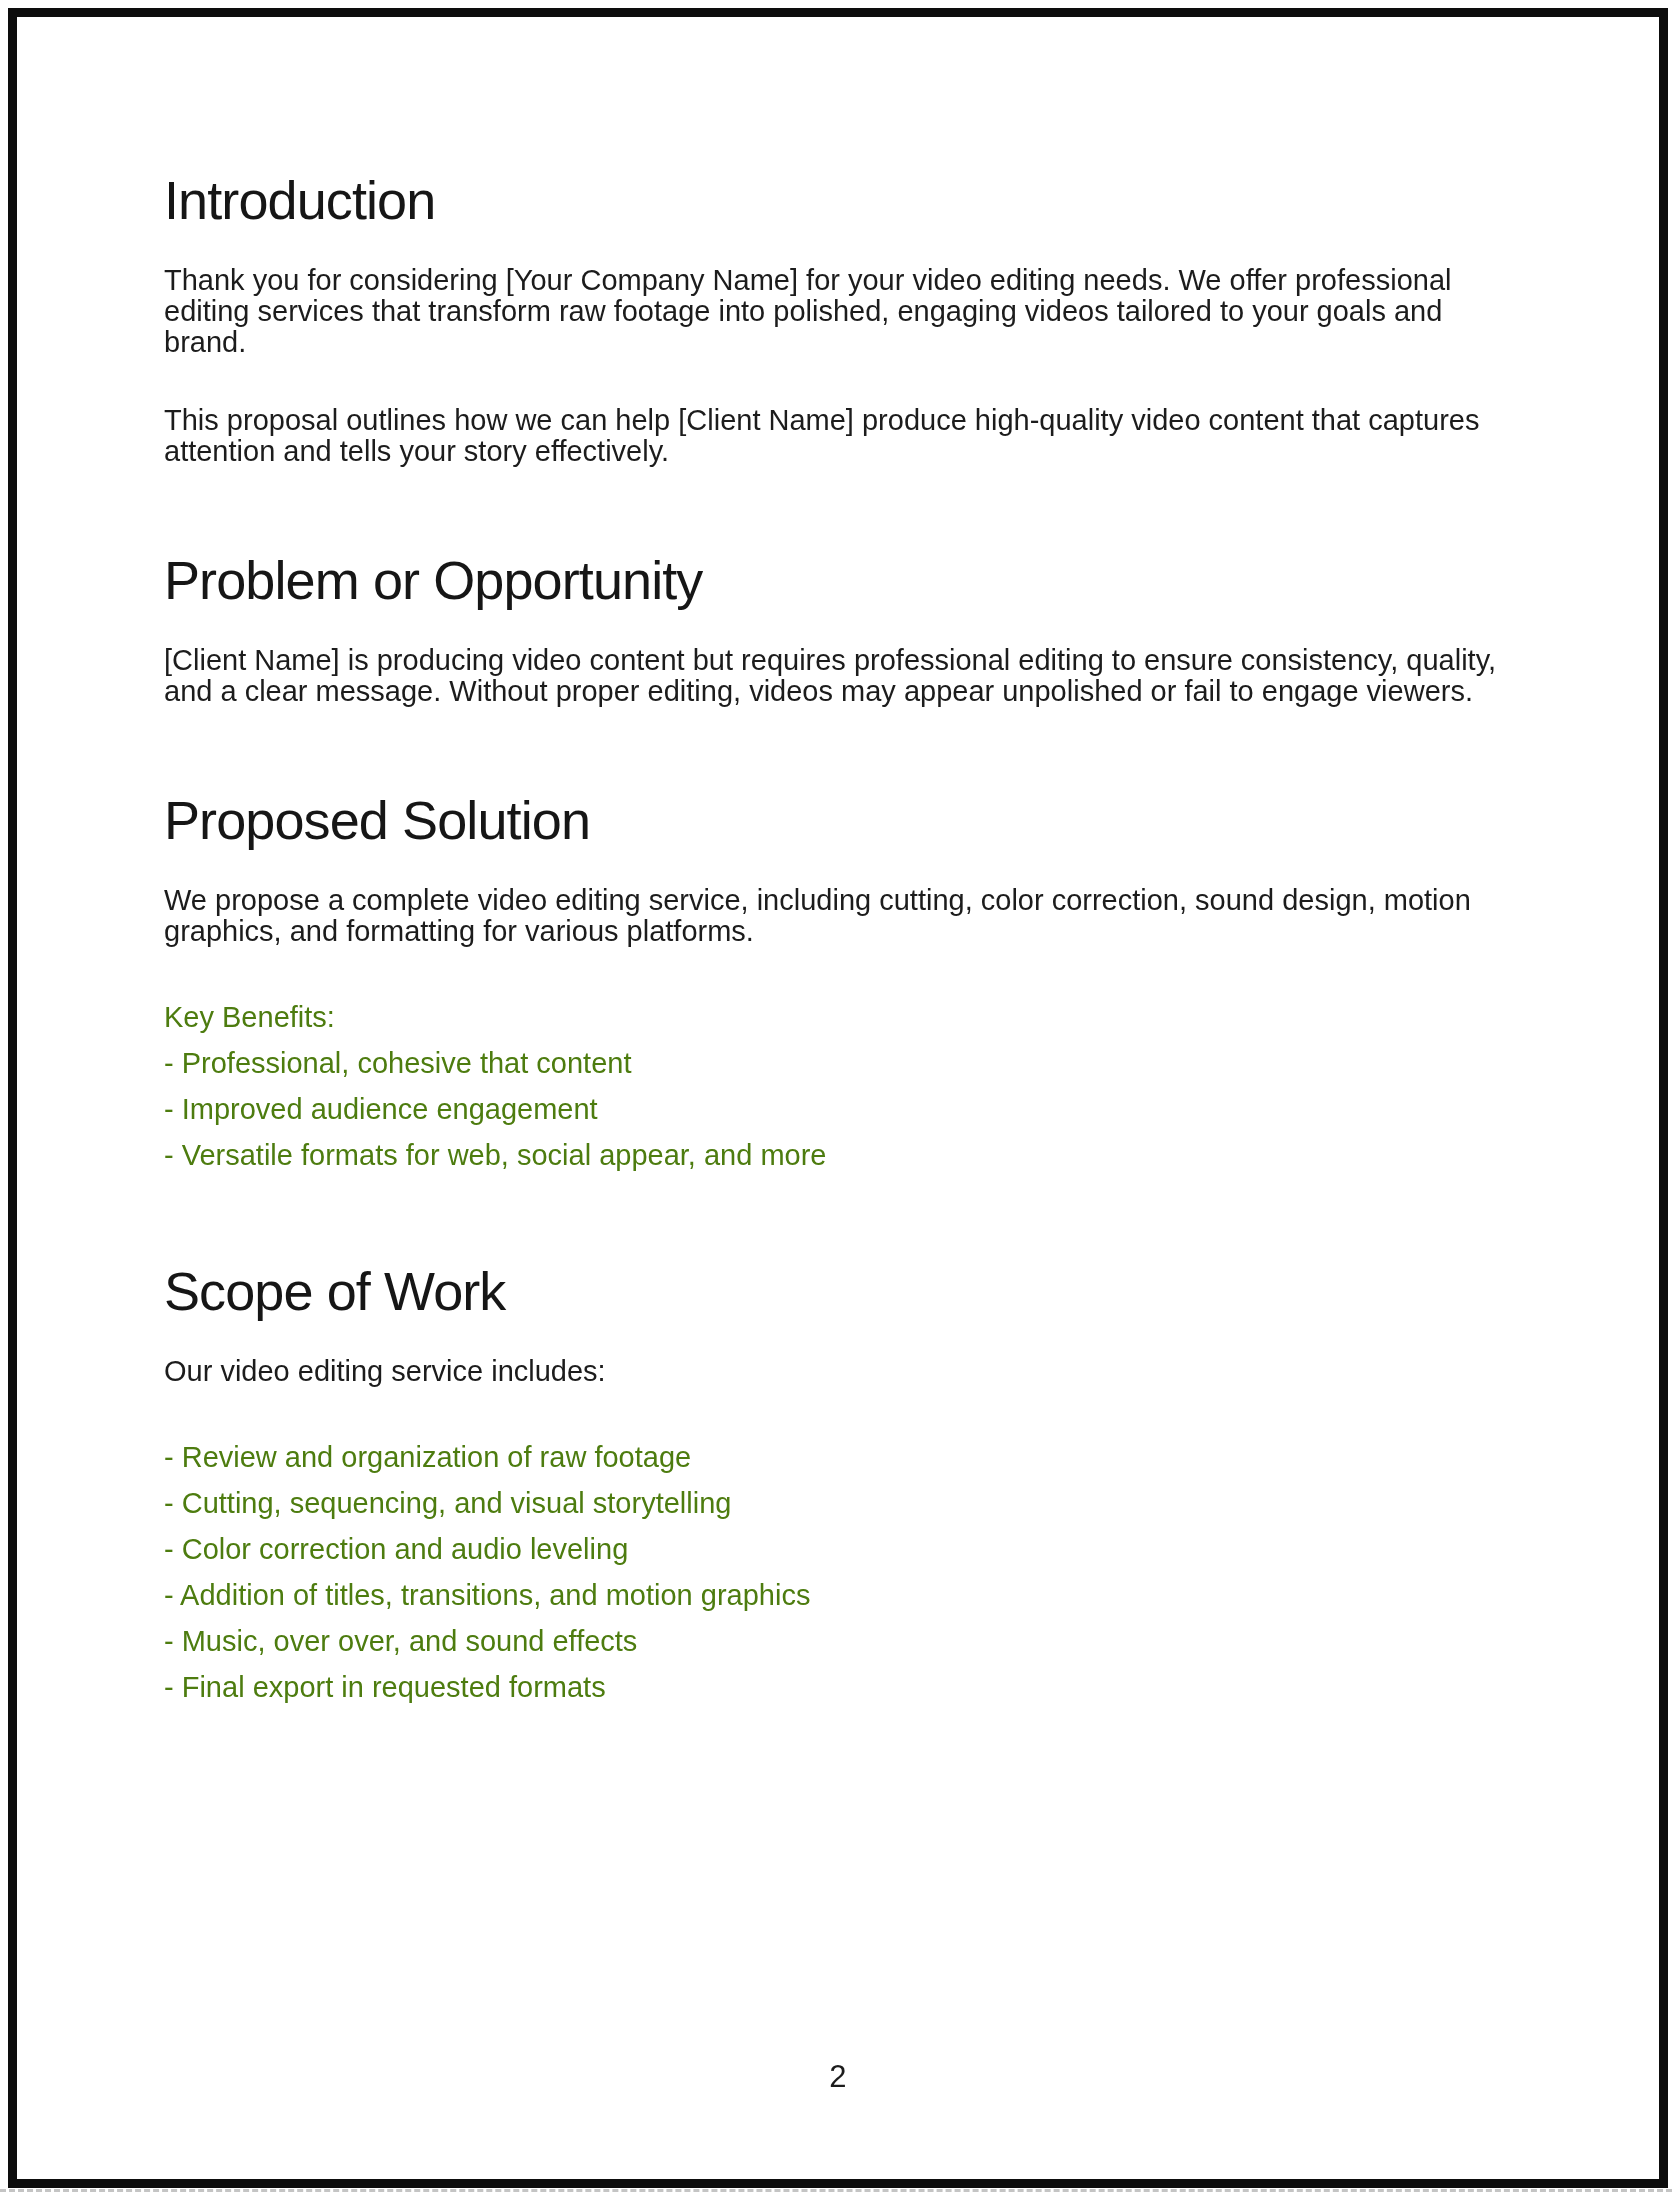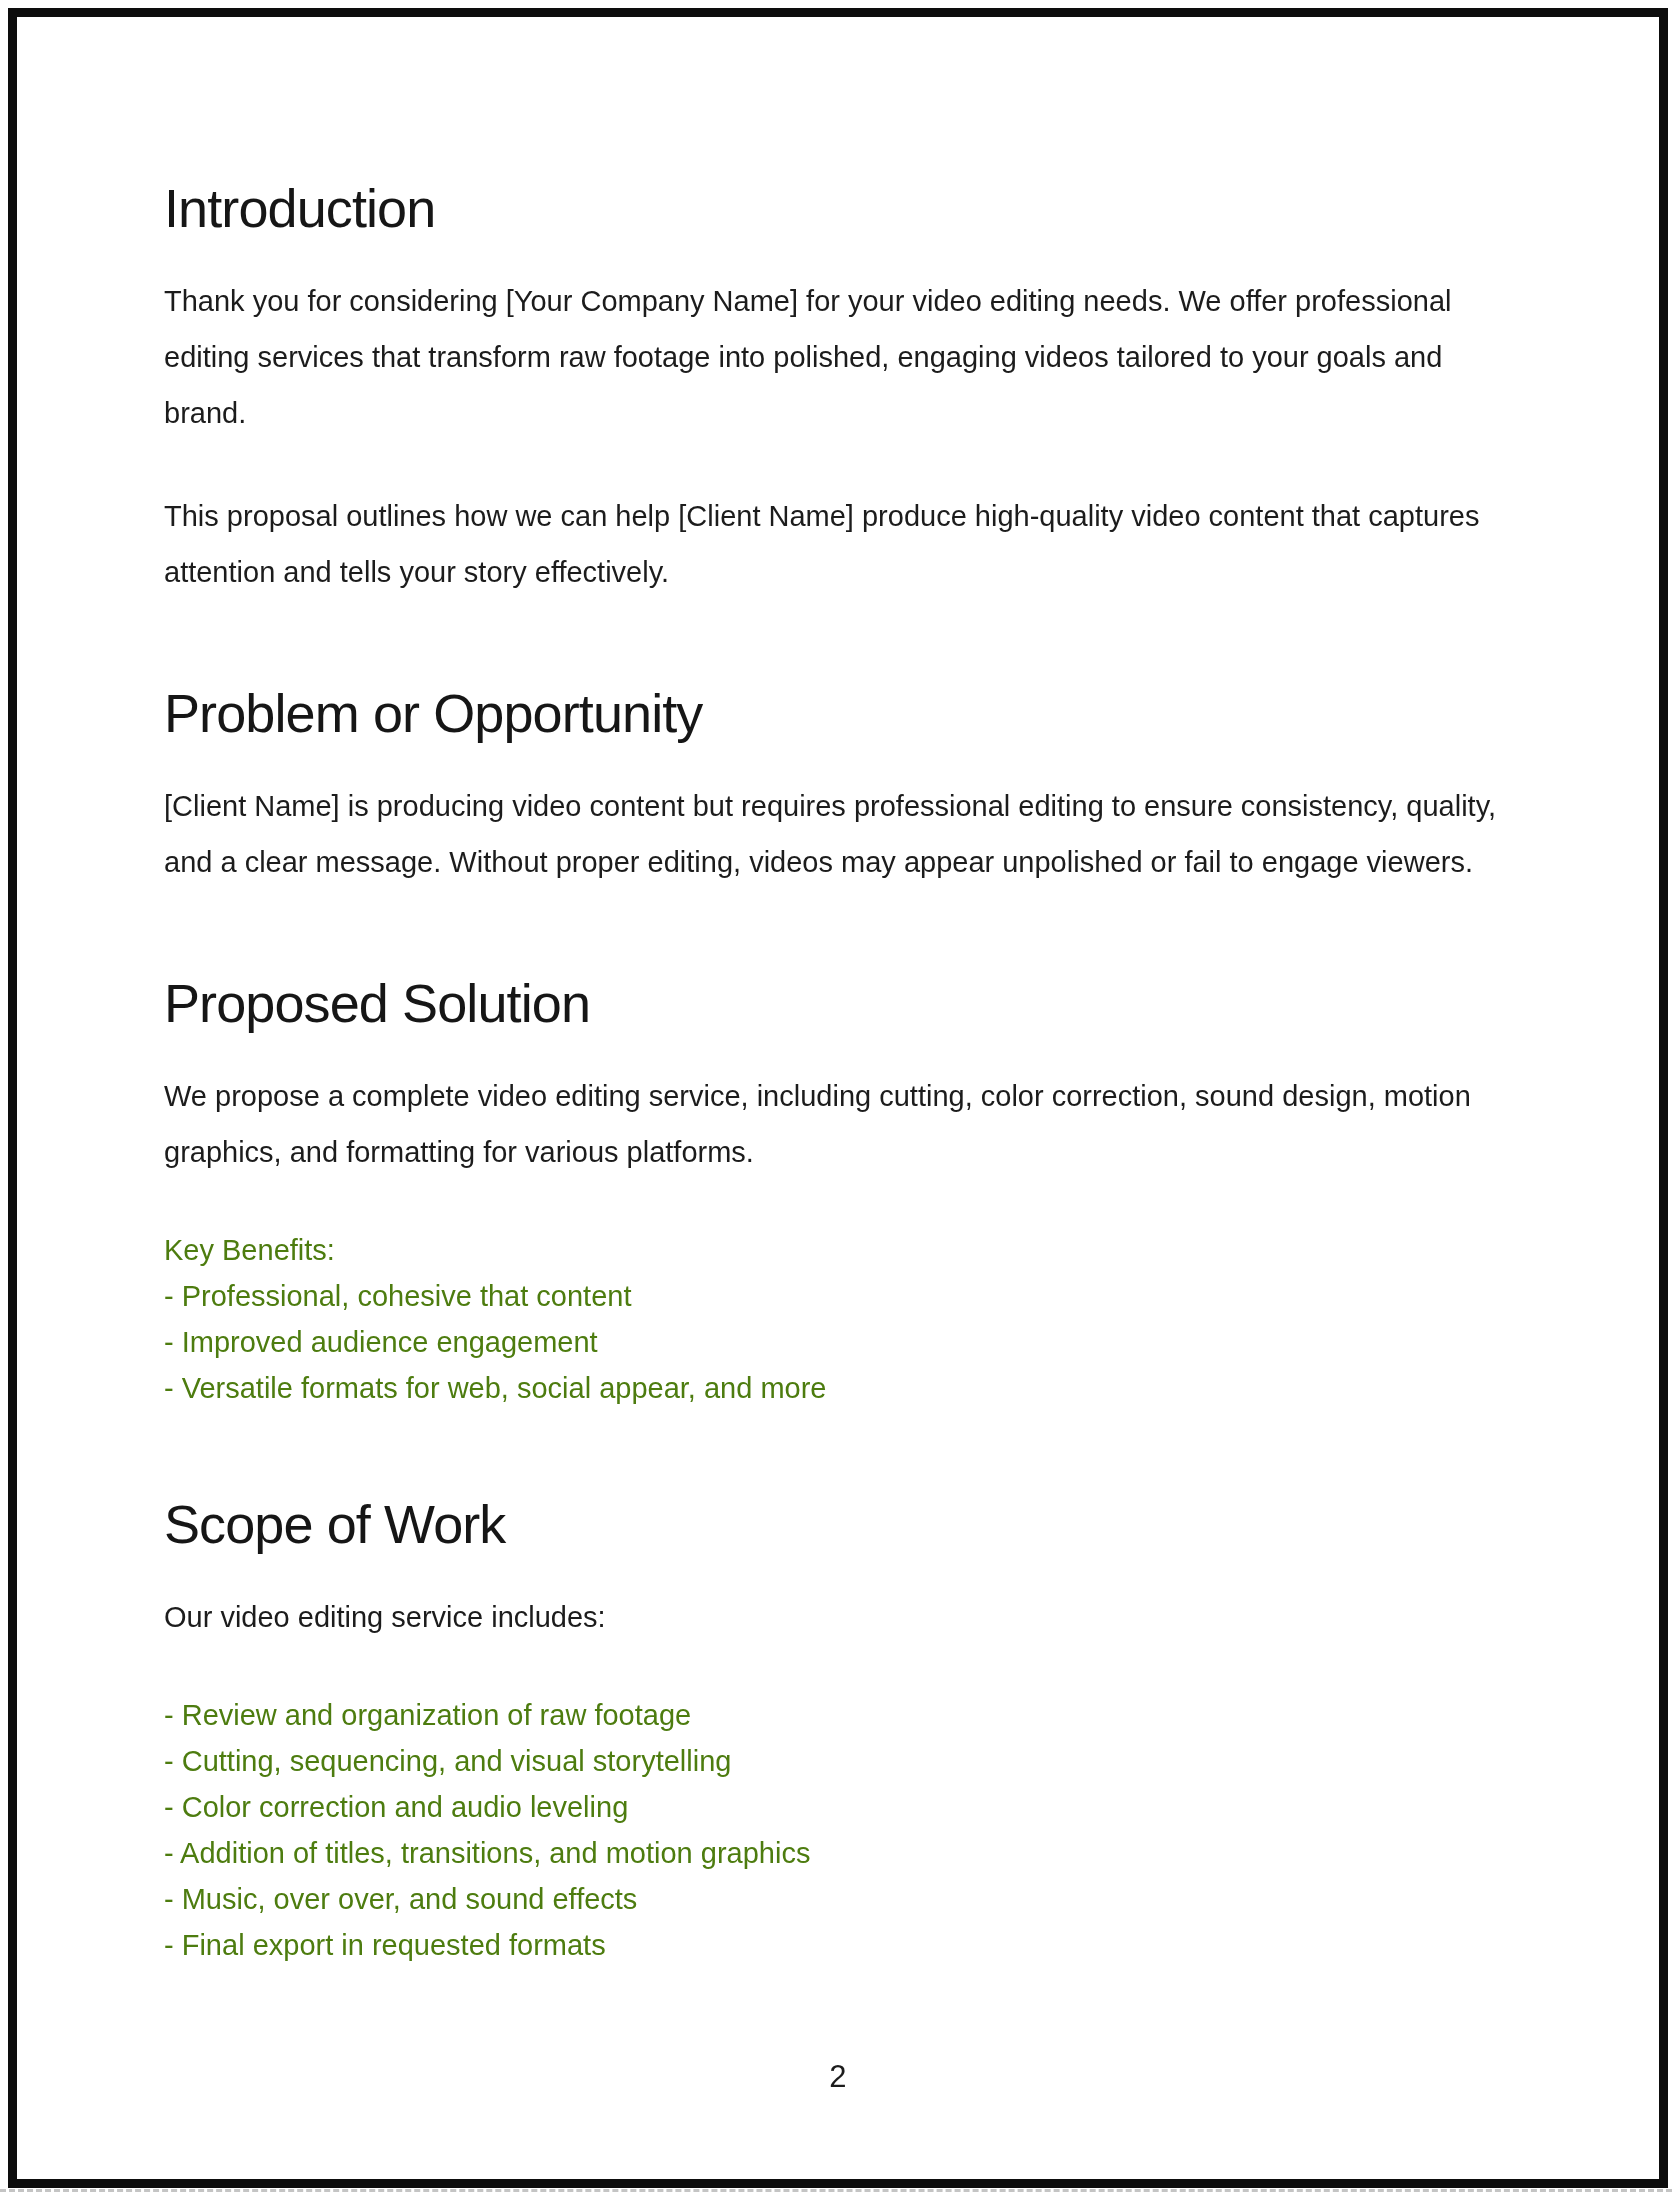"Introduction" .page-content { top: 8px -> 0 }
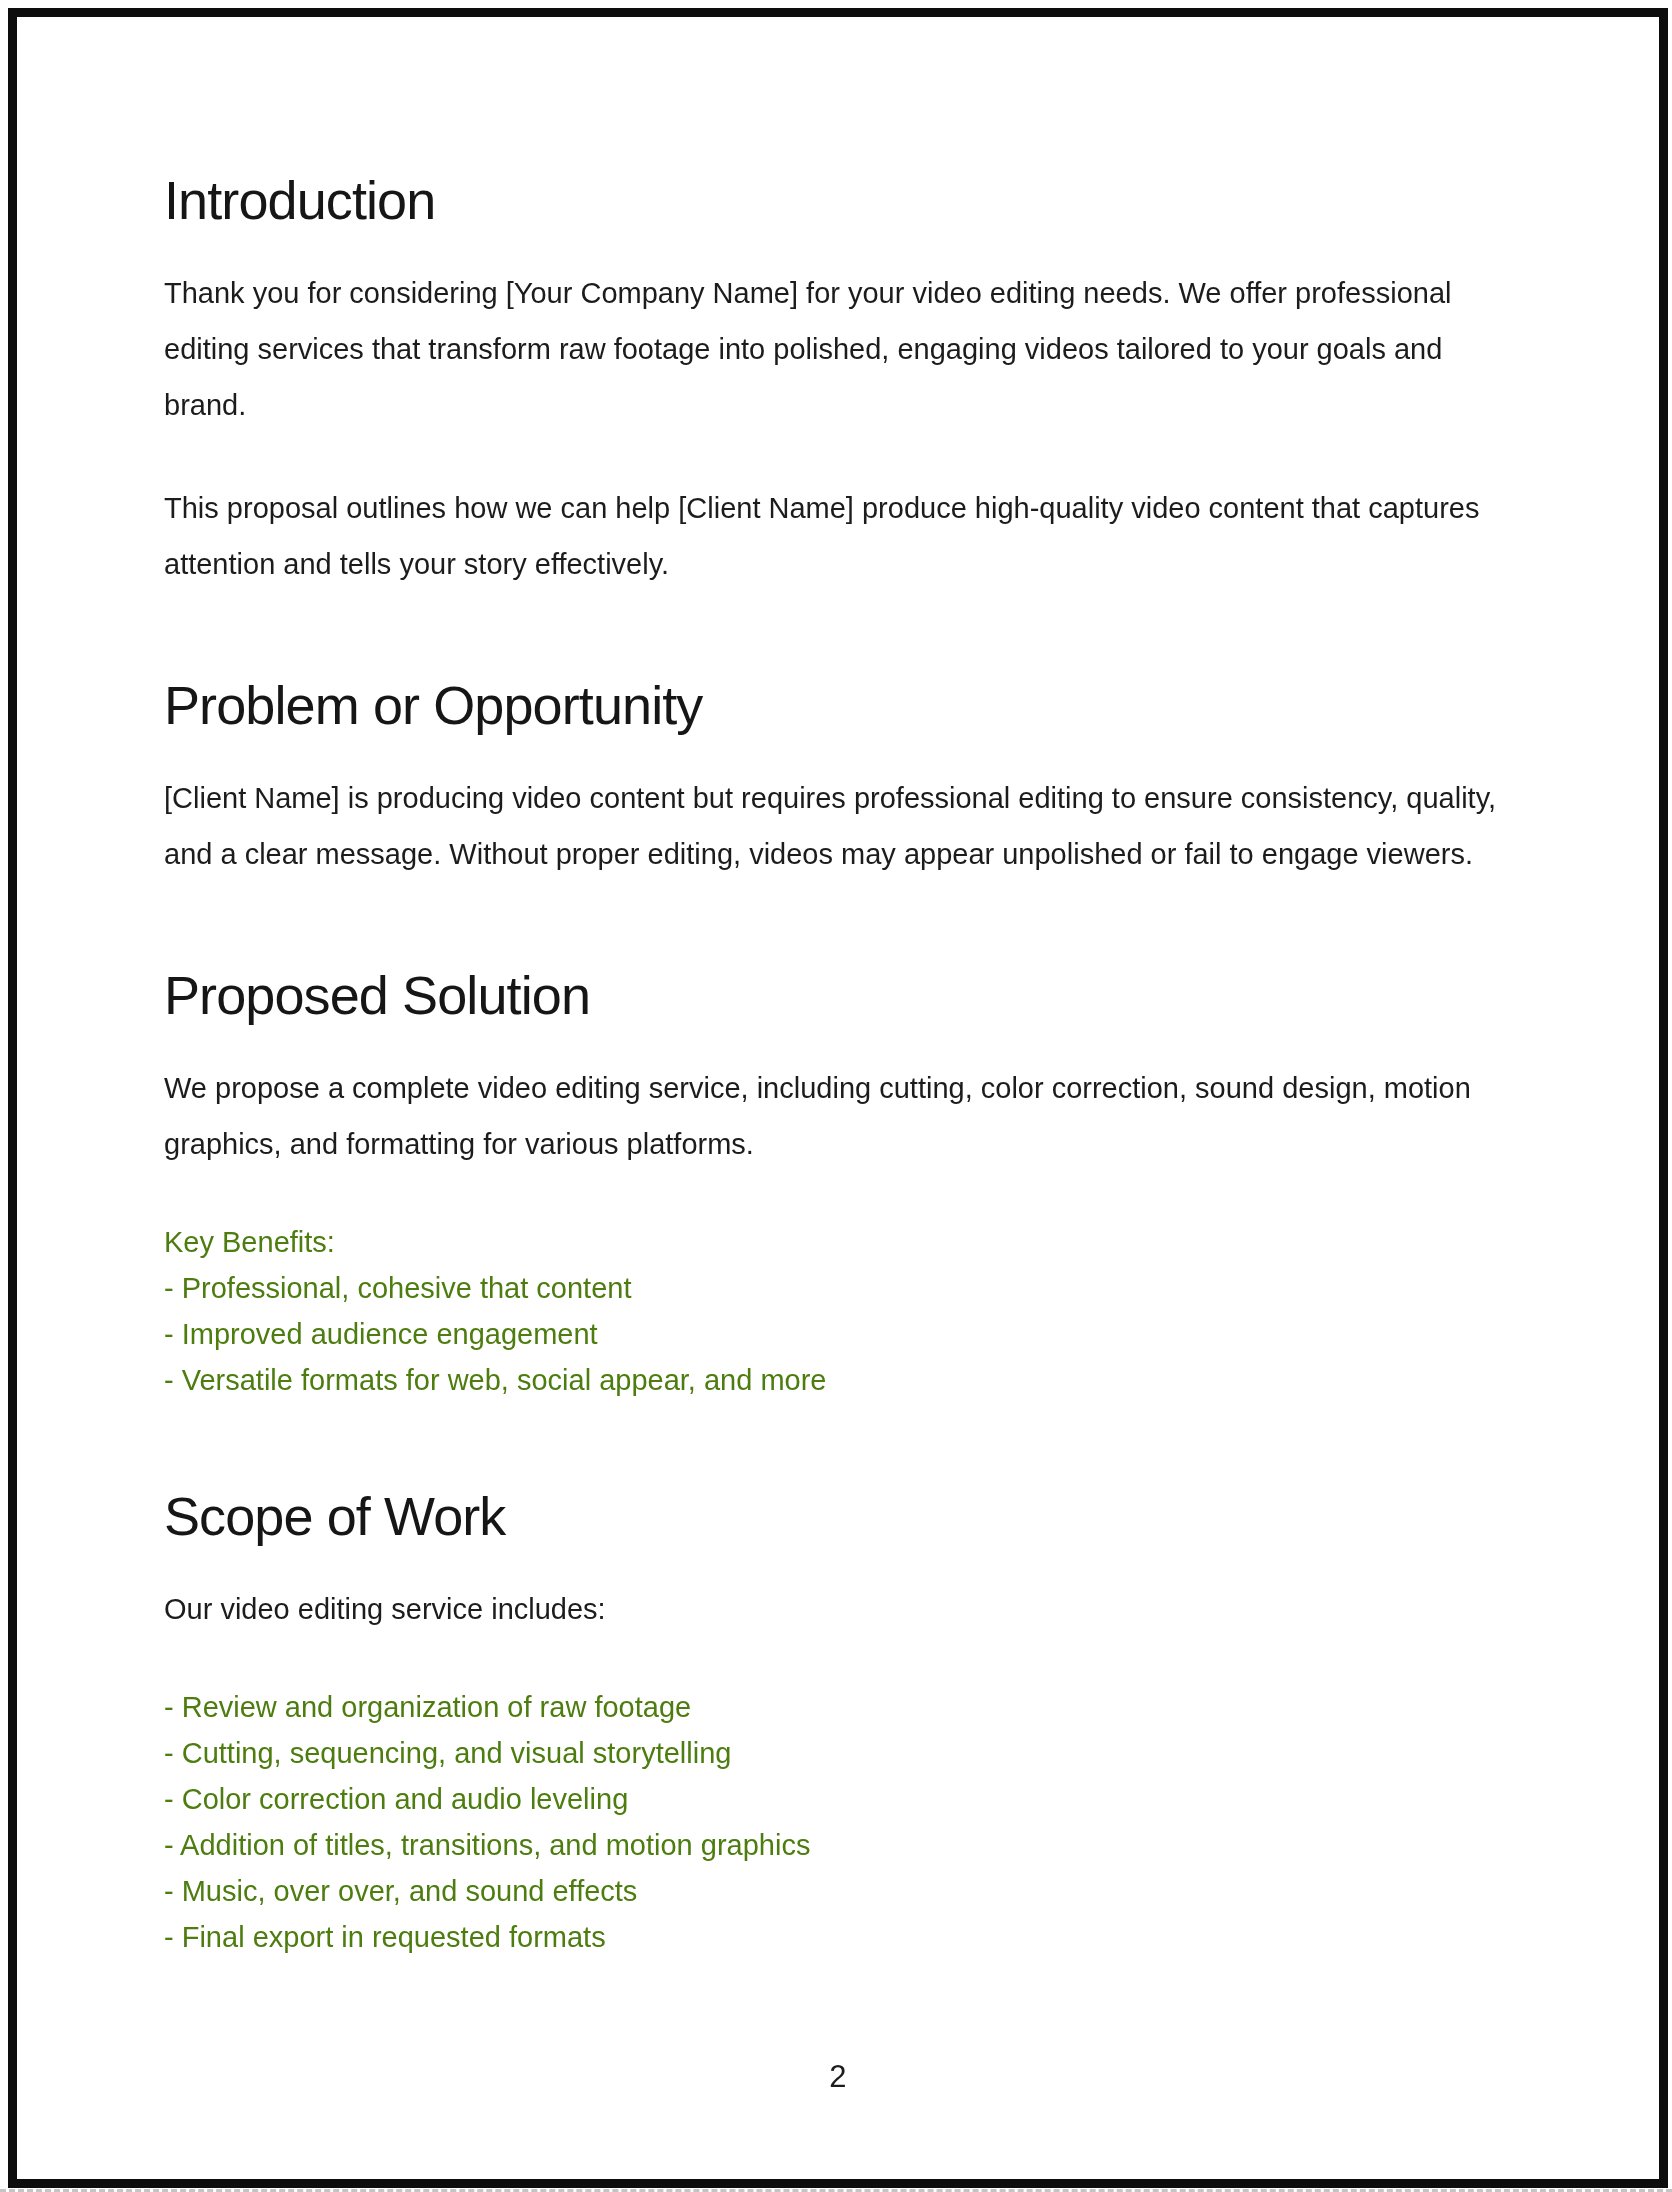"Thank you for considering [Your" p.body-paragraph { line-height: 56px -> 31px }
